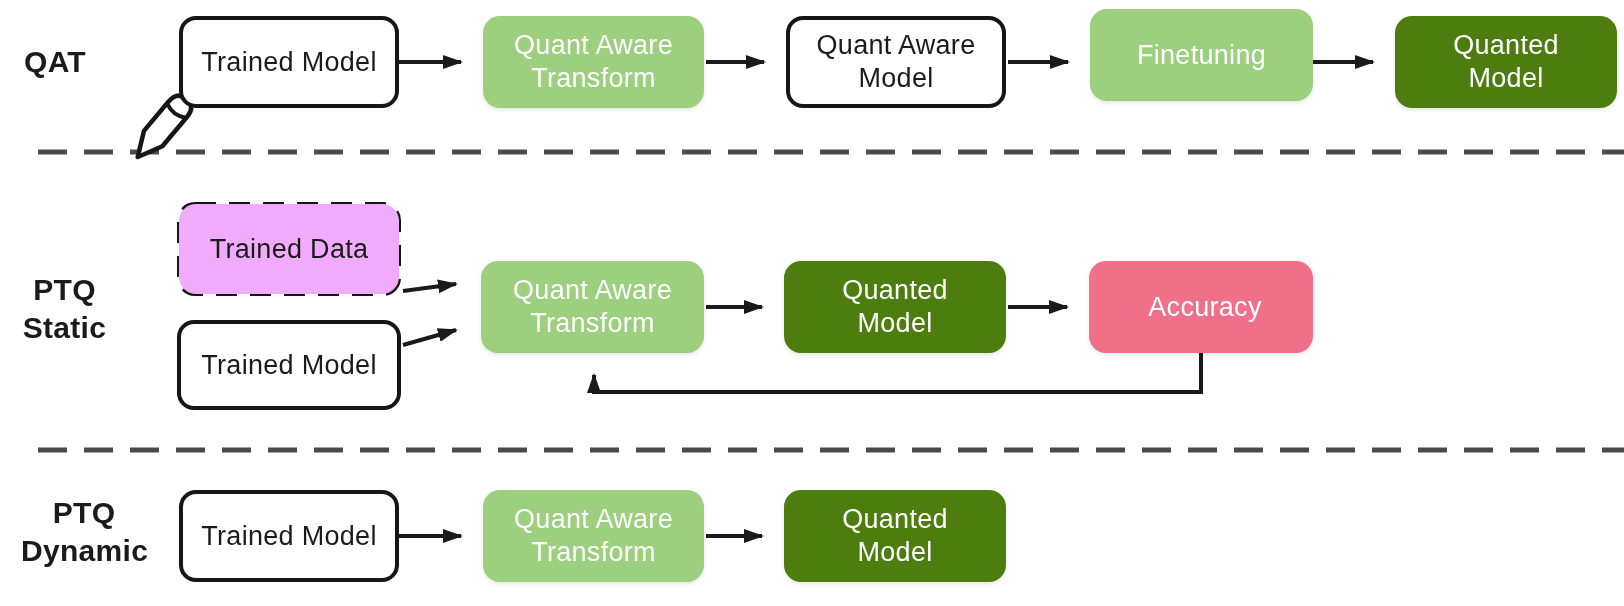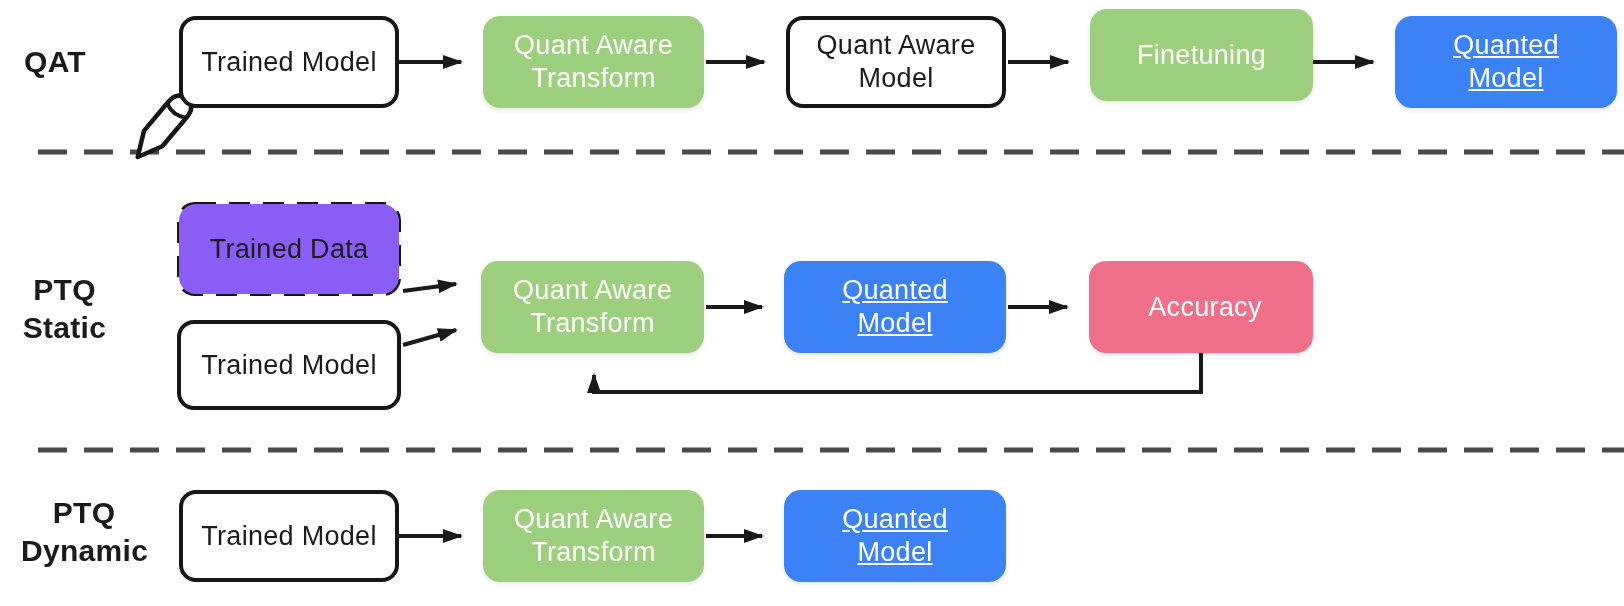"Quanted" .orange { background: #3b82f6 -> #4d7c0f; text-decoration: underline -> none }
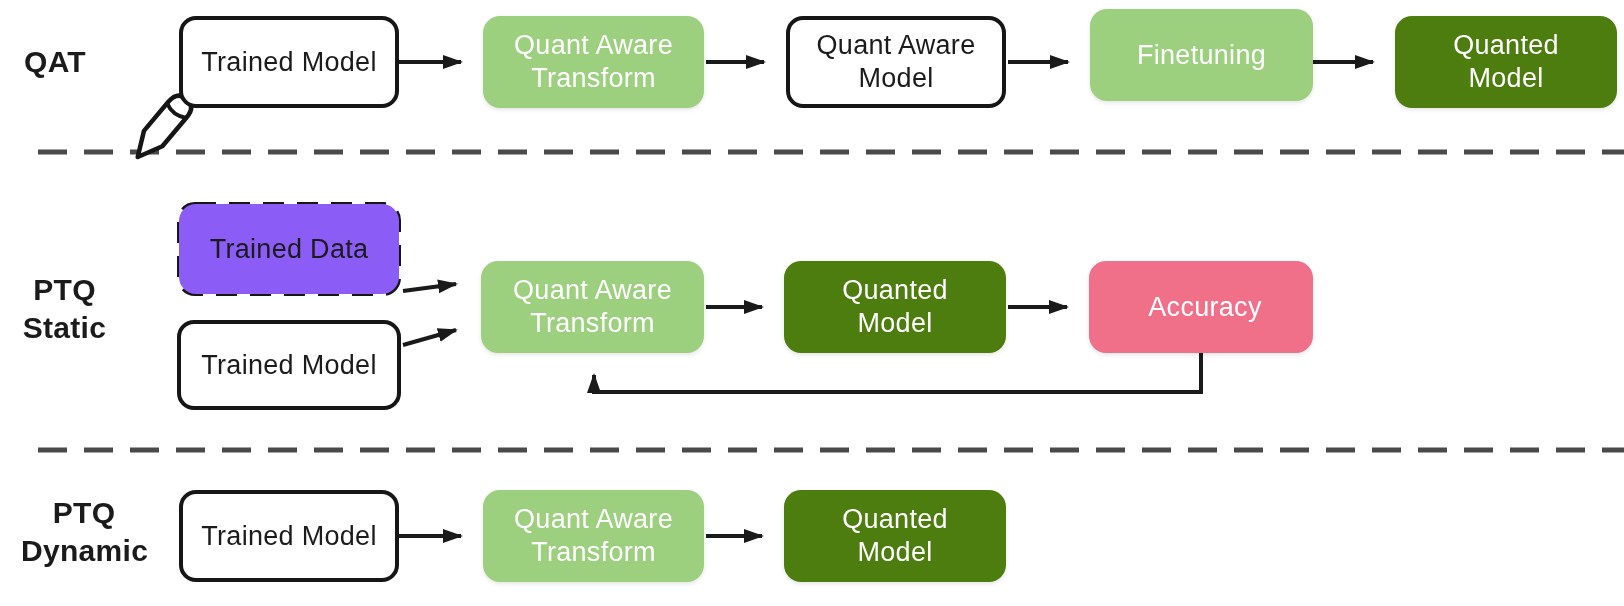"Trained Data" .dashedbox { background: #8b5cf6 -> #f0abfc }
